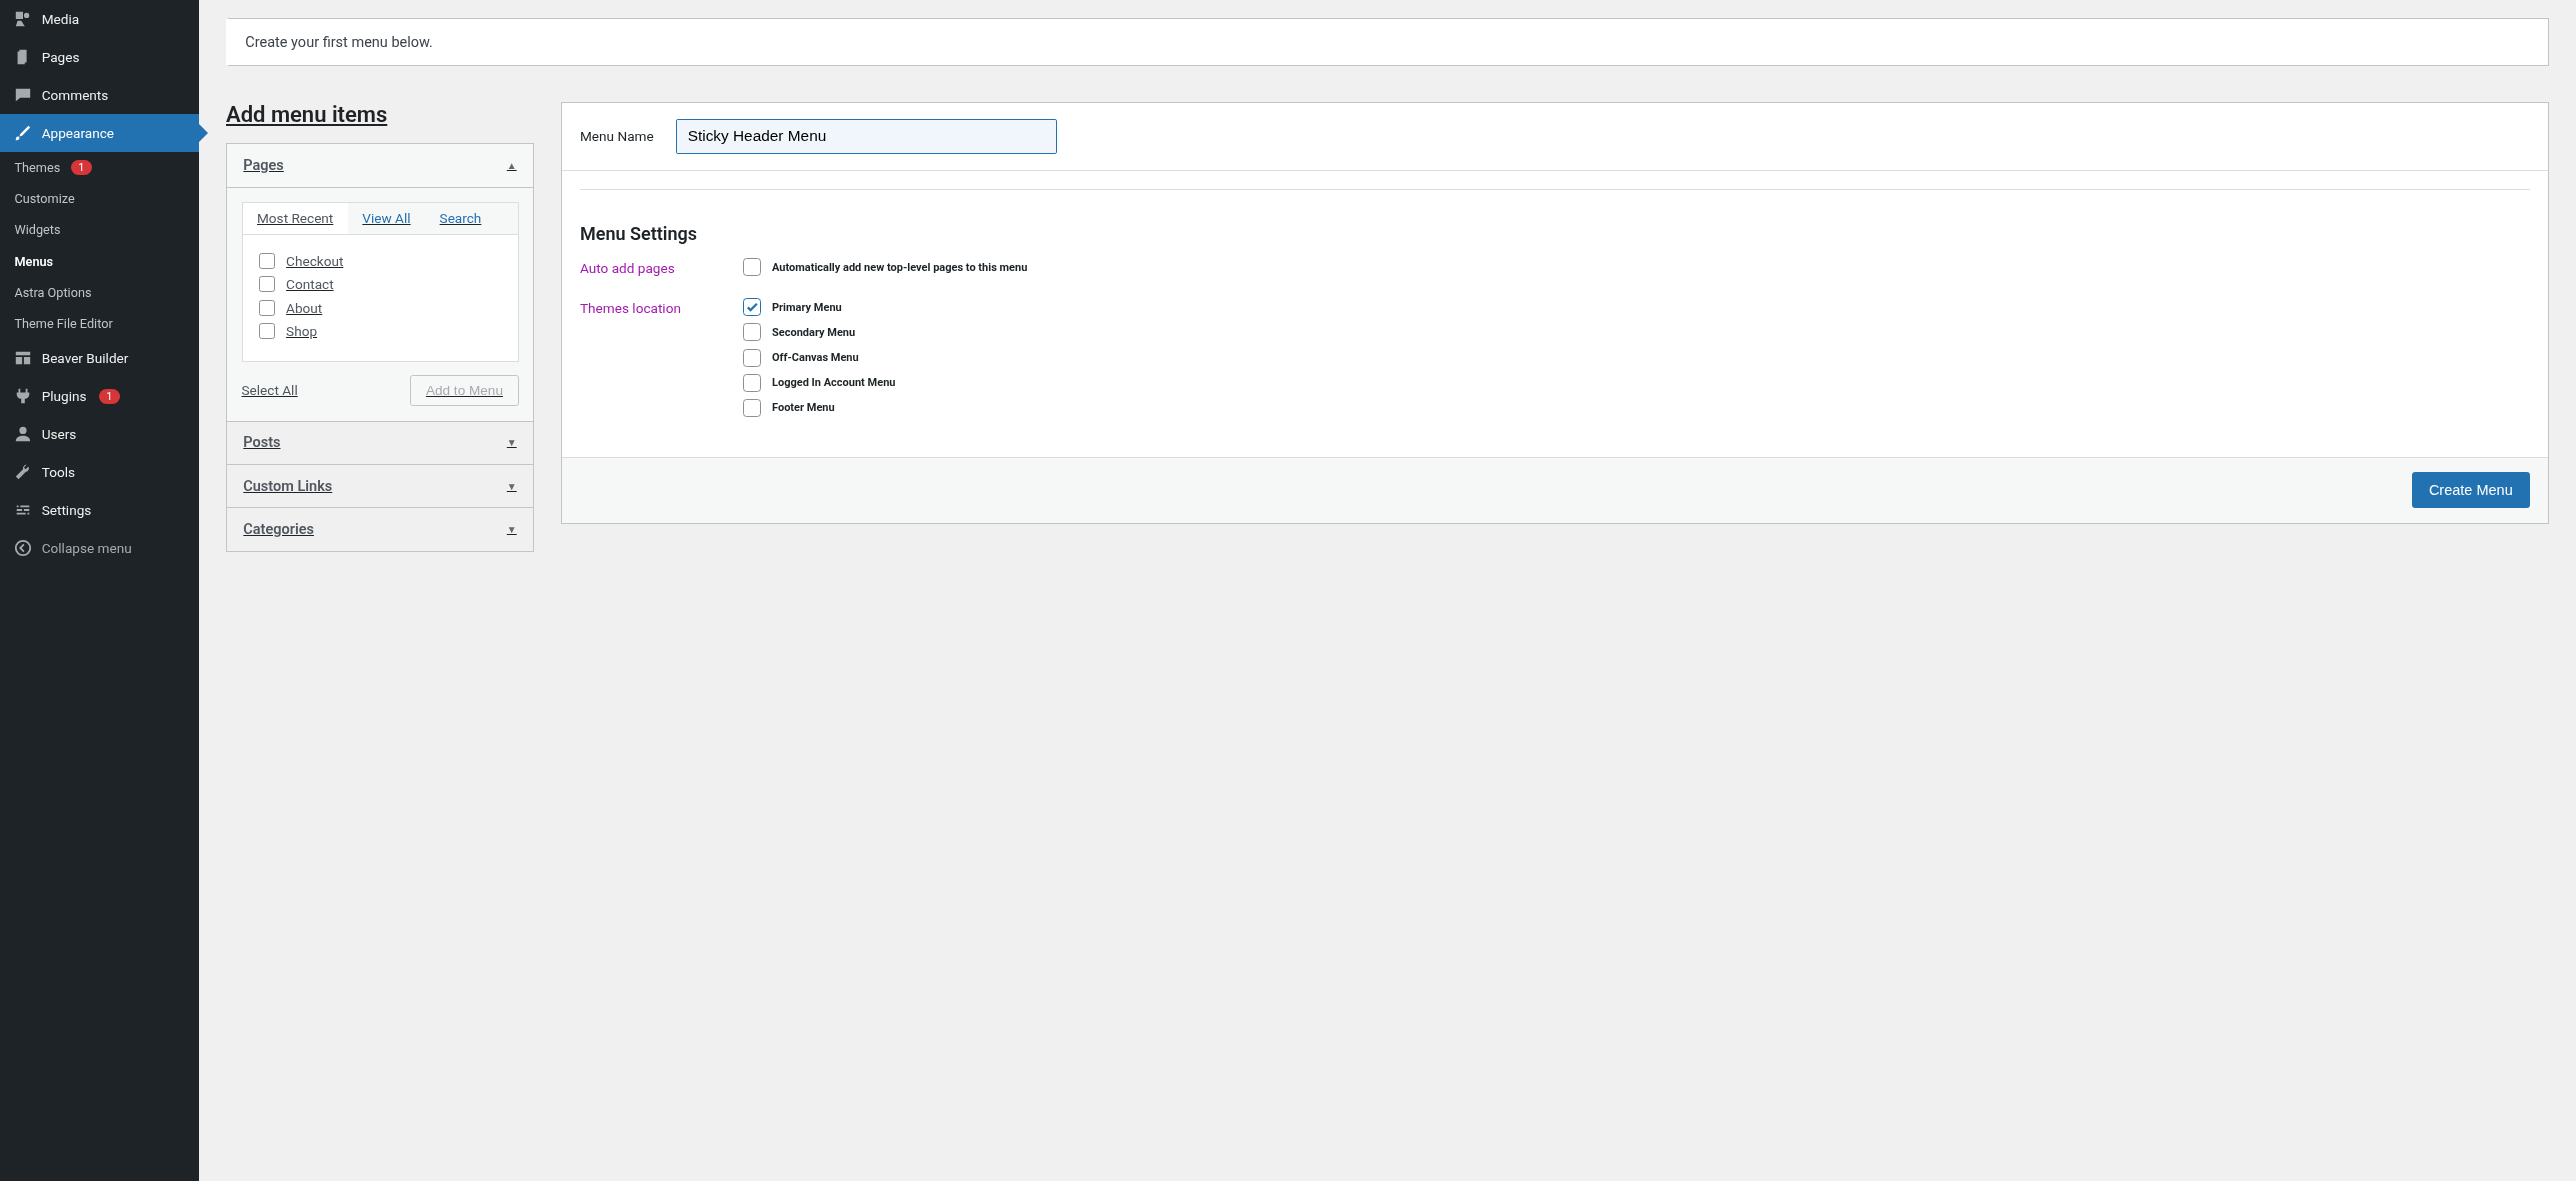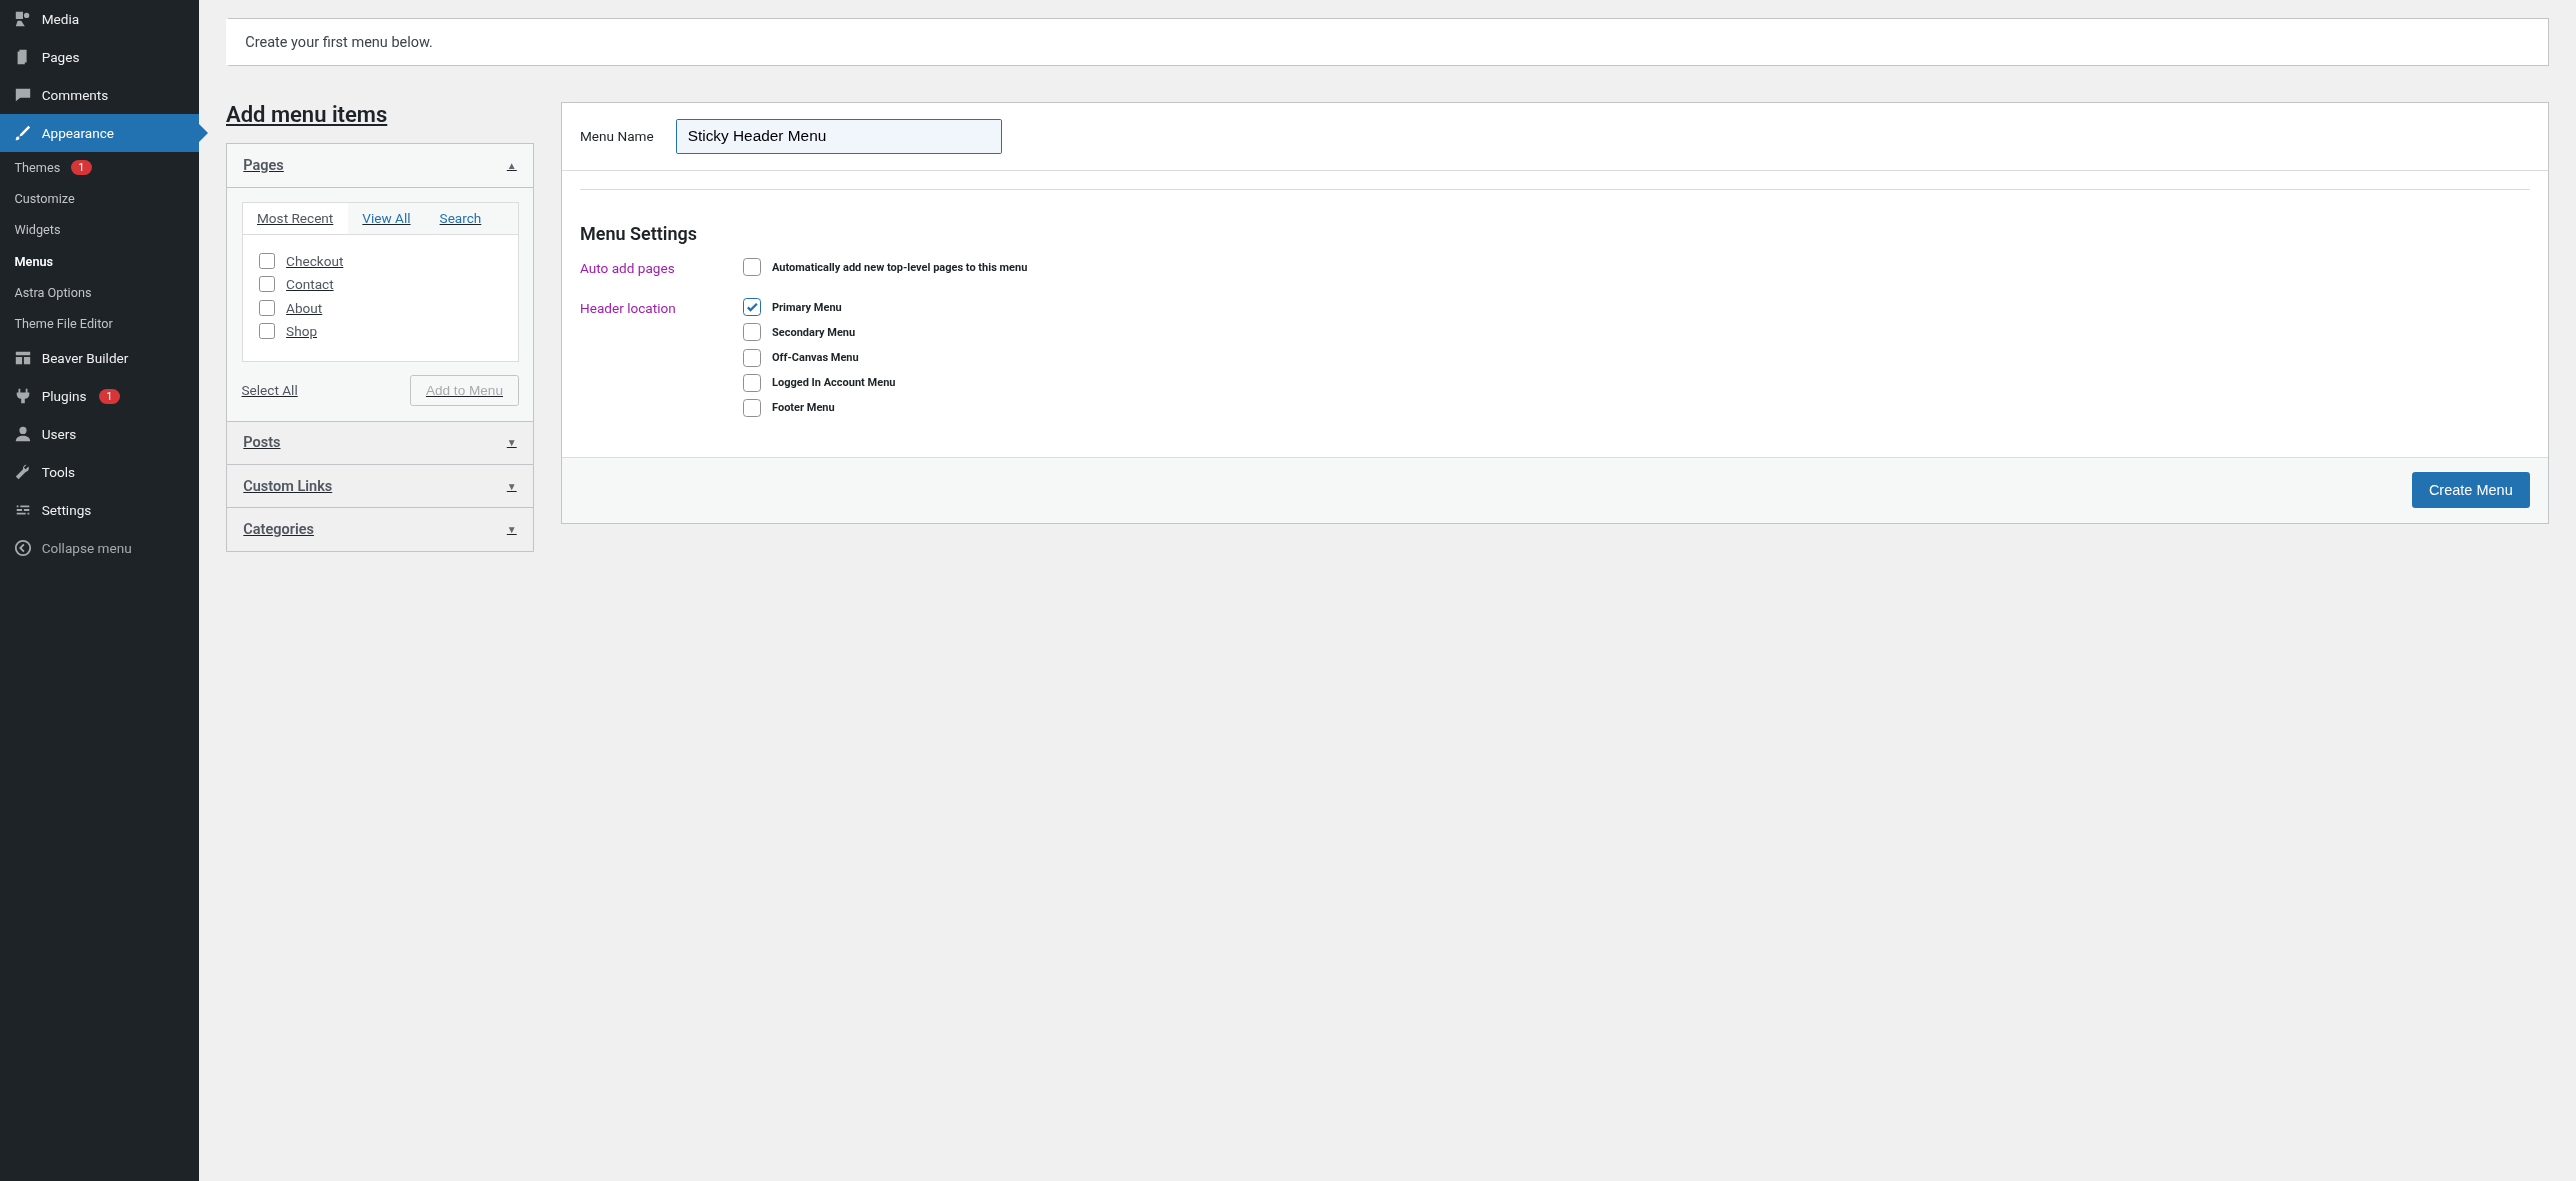"Sticky Header Menu" .name-input { width: 326px -> 381px }
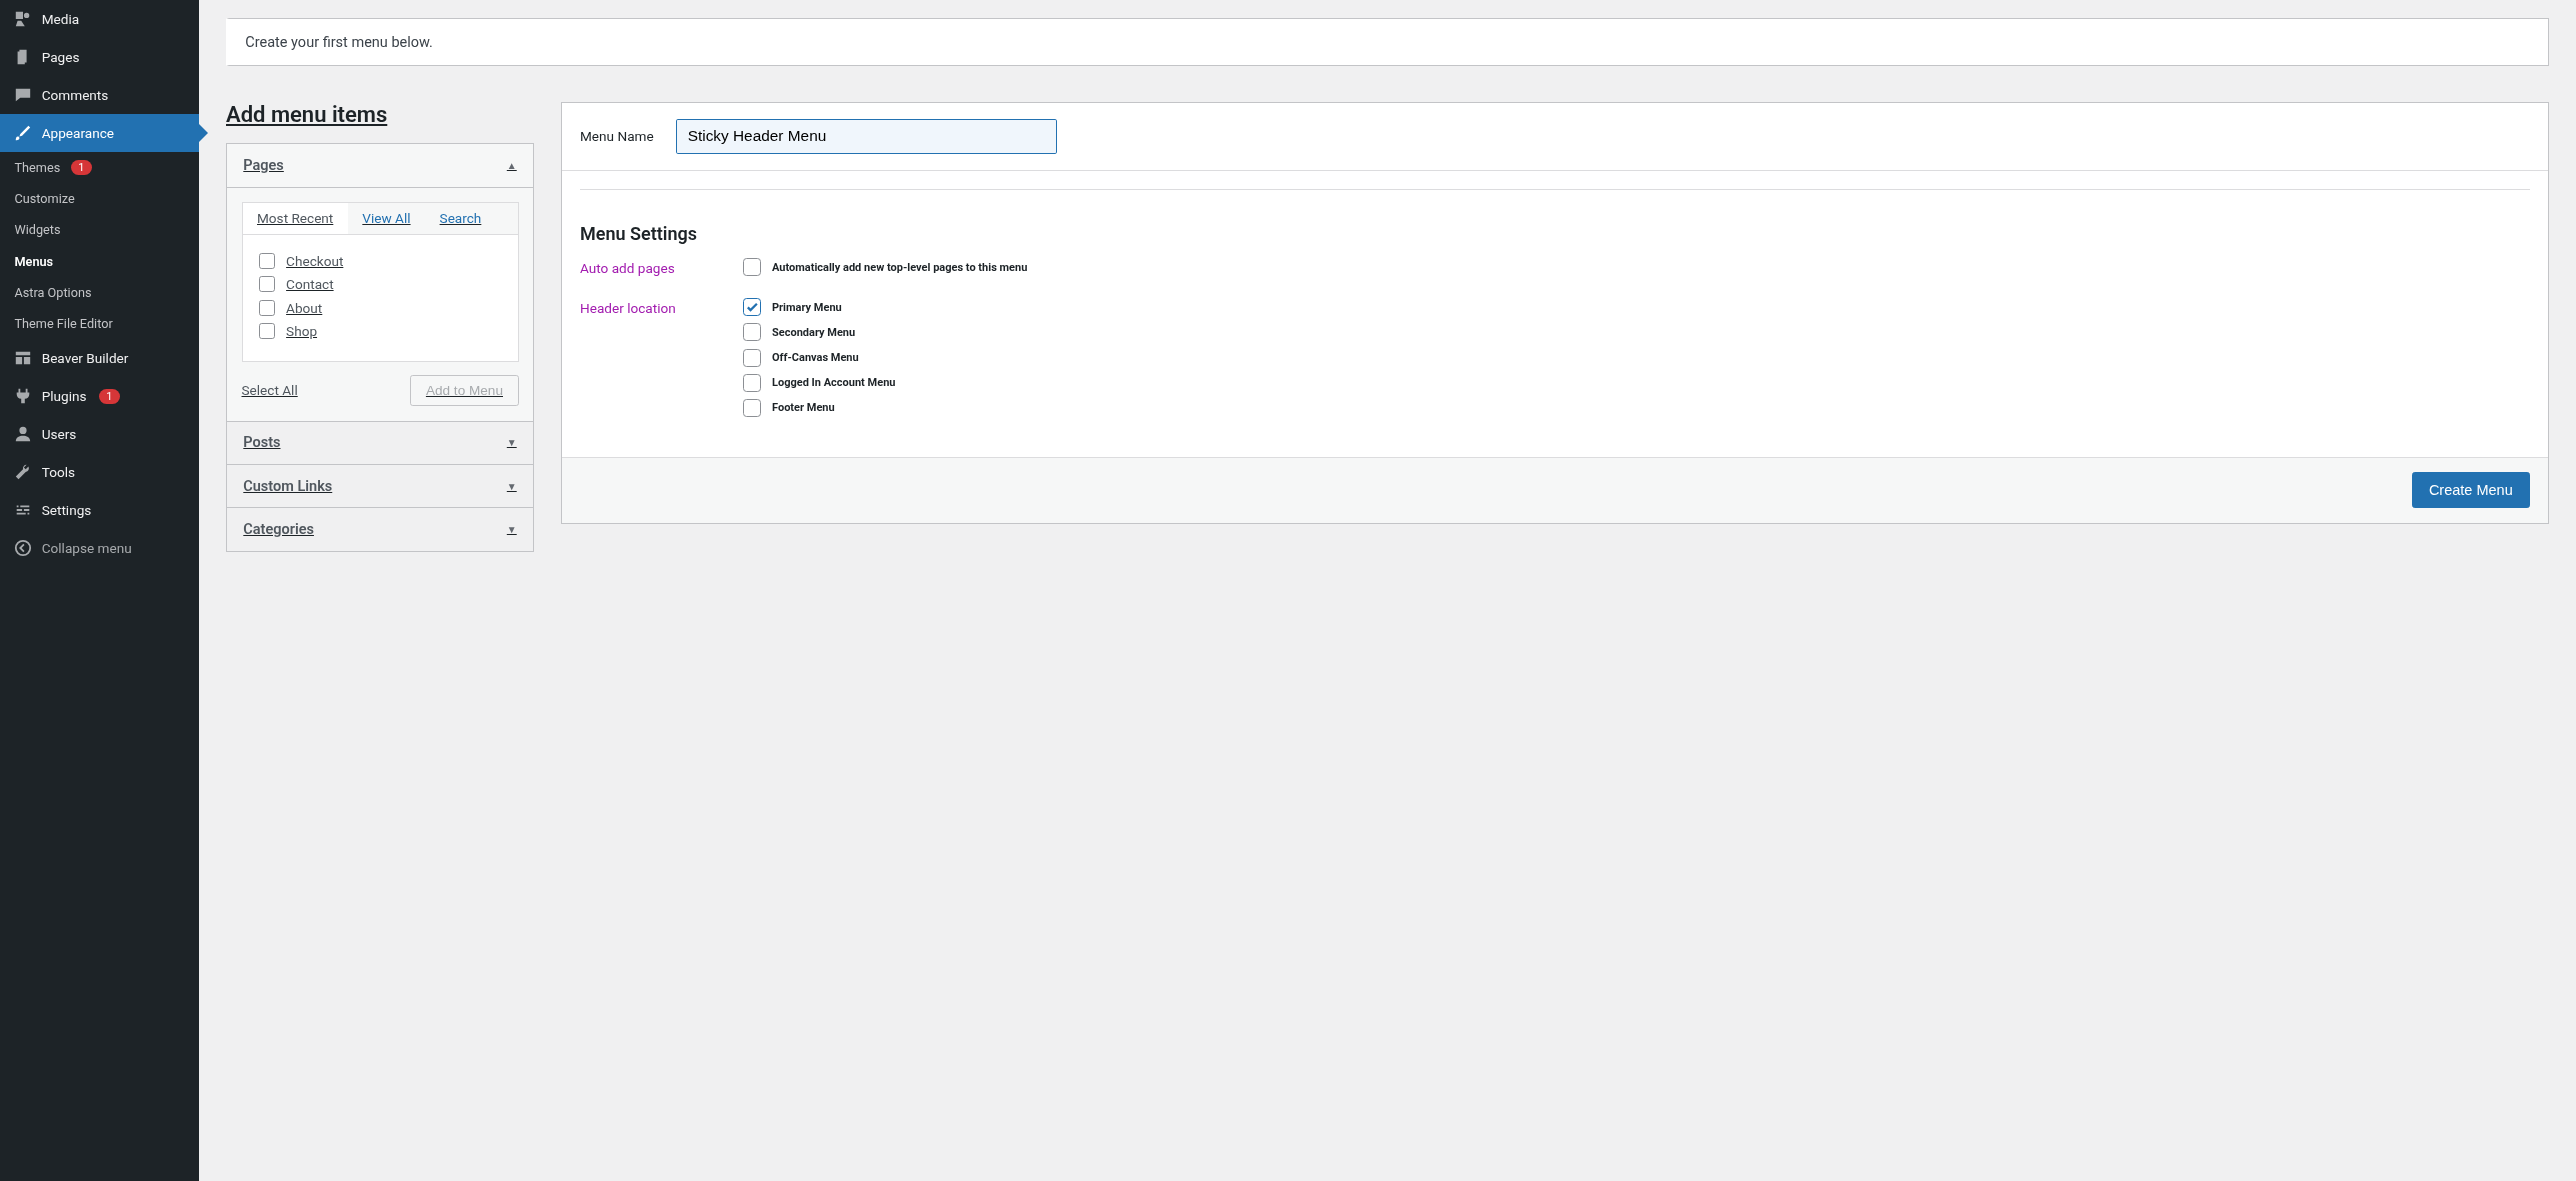"Header location" div.setting-label { text: Header -> Themes }
